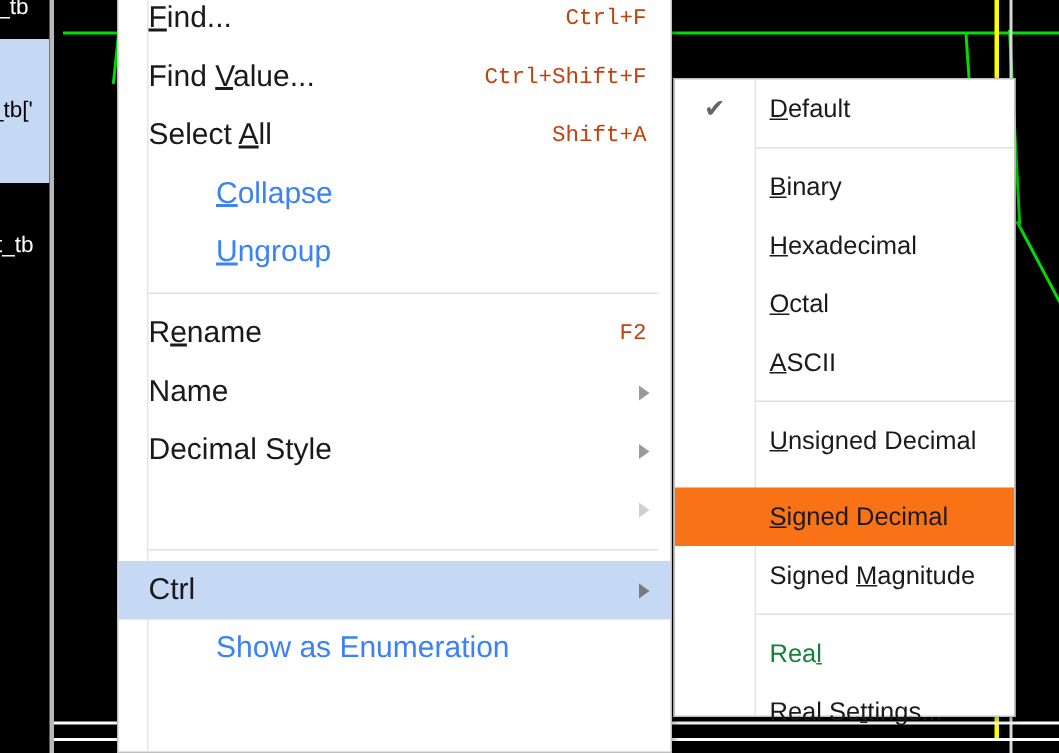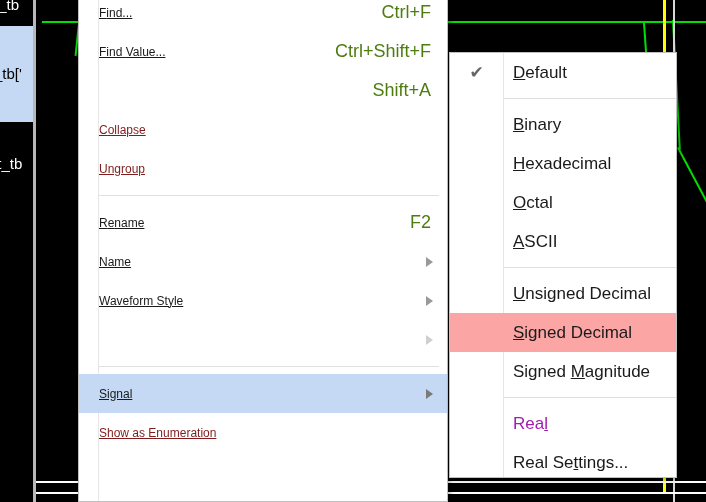"Find..." .menu-item .label { font-size: 12px -> 20px; text-decoration: underline -> none }
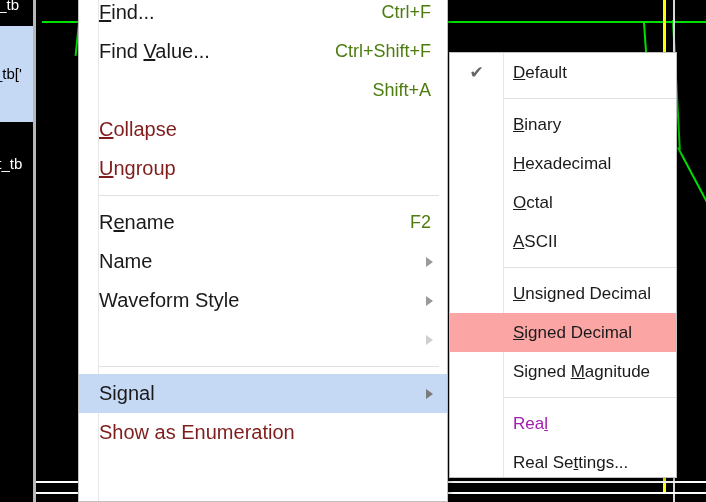"Ctrl+F" .menu-item .accel { color: #4d7c0f -> #c2410c; font-family: none -> Liberation Mono, monospace; font-size: 18px -> 15px }
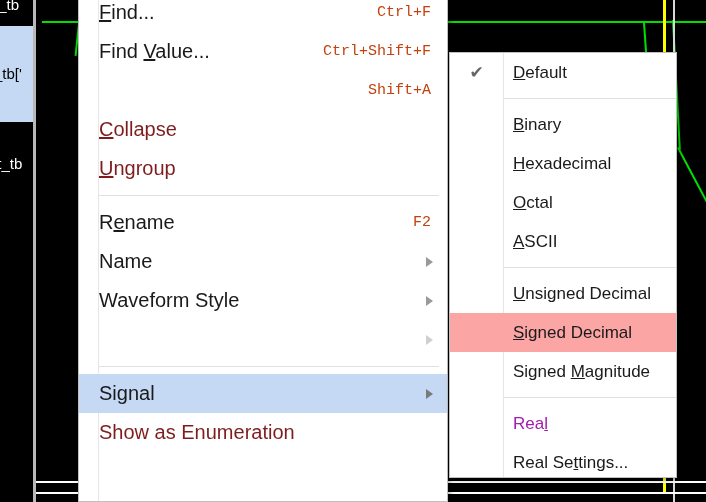"Select All" span.label { html: none -> <span>Select <span>A</span>ll</span> }
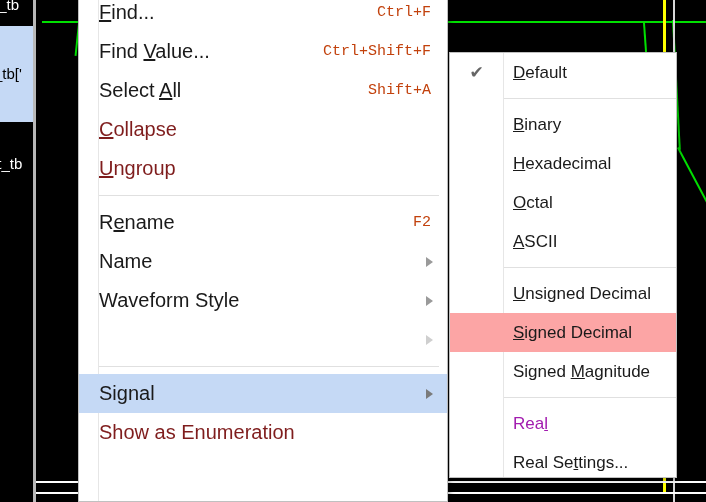"Collapse" .menu-item.disabled .label { color: #7f1d1d -> #3b82f6; margin-left: none -> 45px }
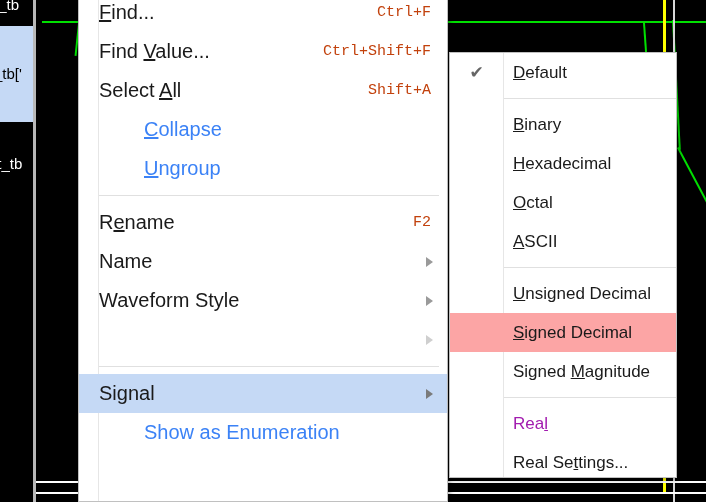"Waveform Style" span.label { text: Waveform -> Decimal }
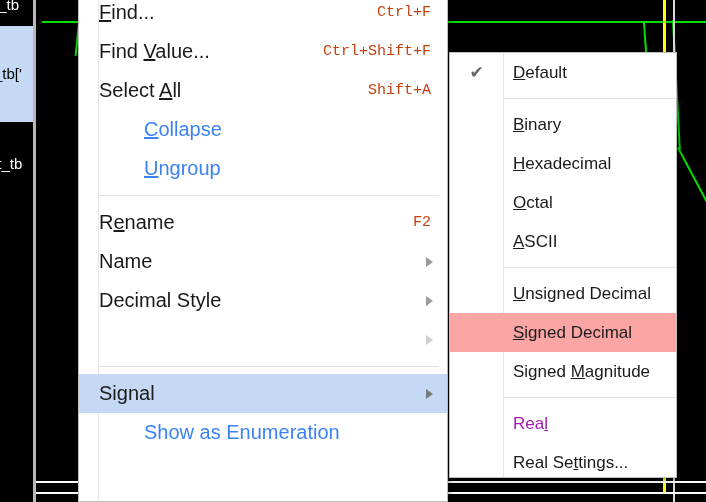"Signed Decimal" .sub-item.highlight { background: #fca5a5 -> #f97316; margin-top: none -> 12px }
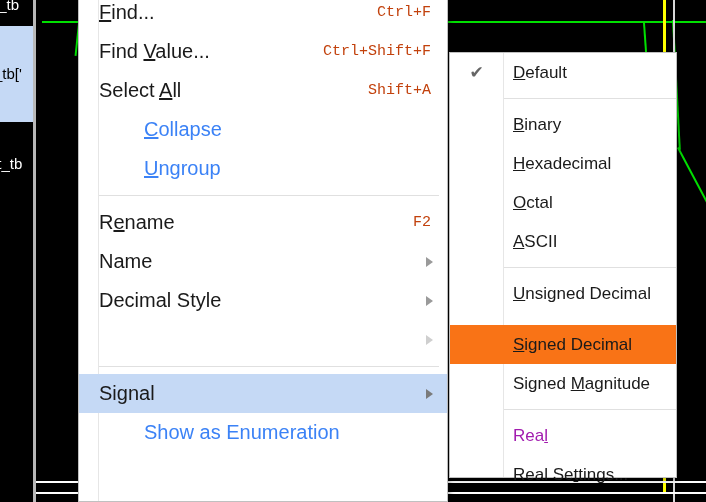"Signal" span.label { text: Signal -> Ctrl }
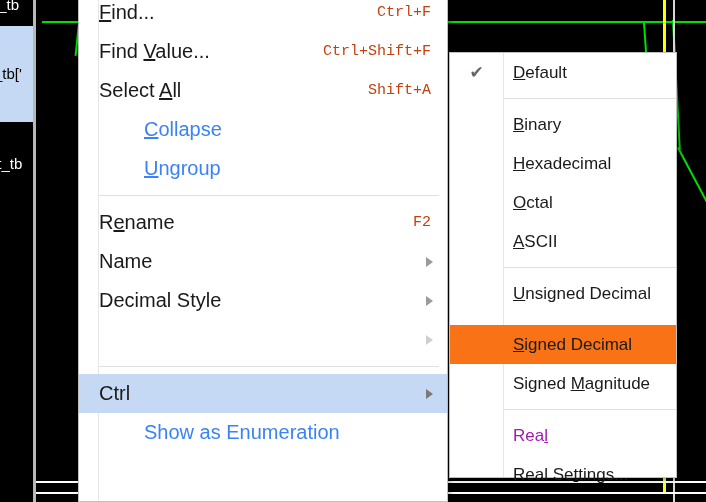"Real" .sub-item.disabled .label { color: #a21caf -> #15803d }
